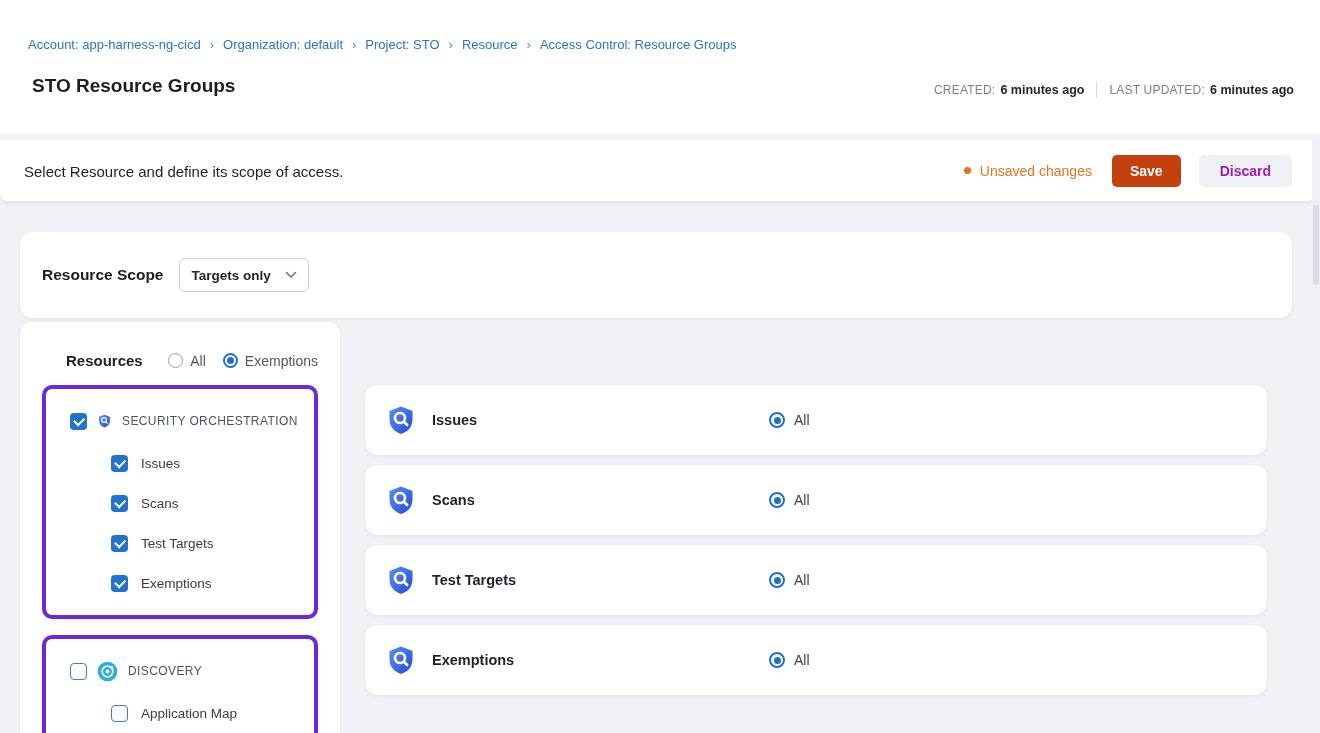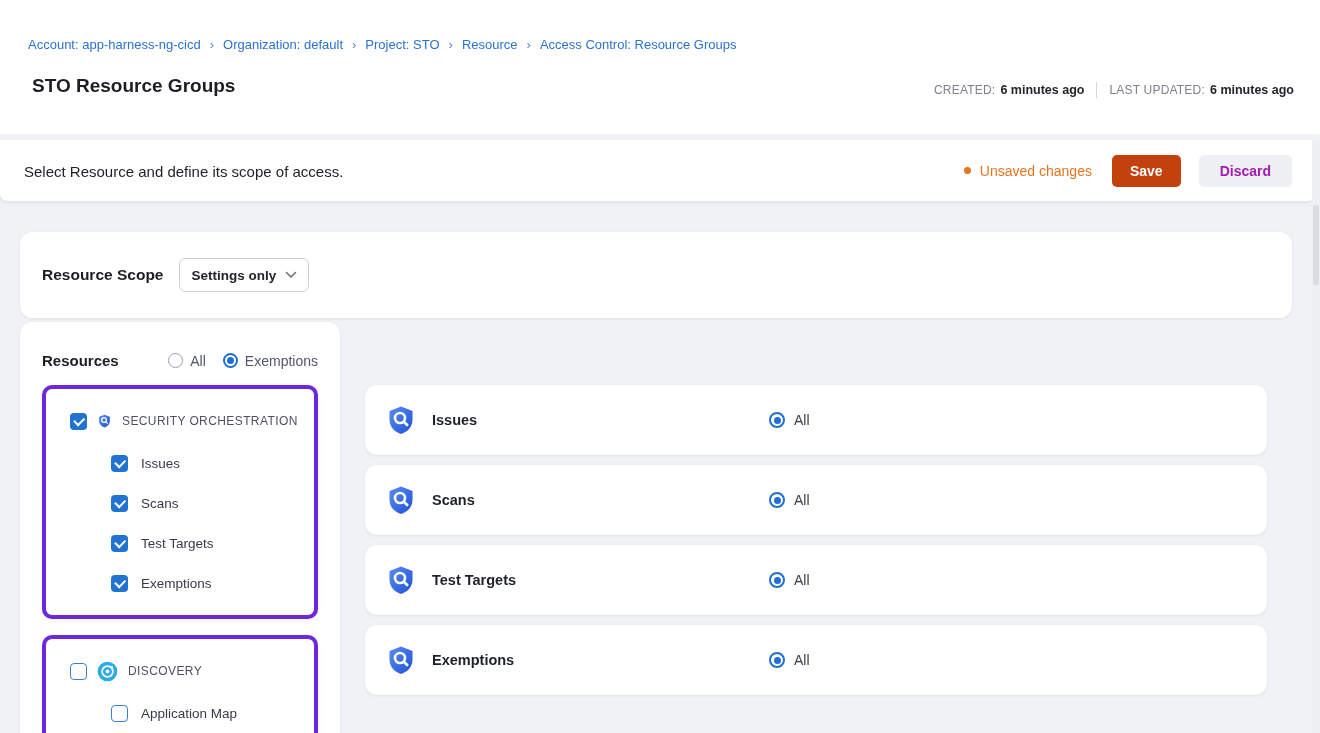"Settings only" span.scope-select-value { text: Settings -> Targets }
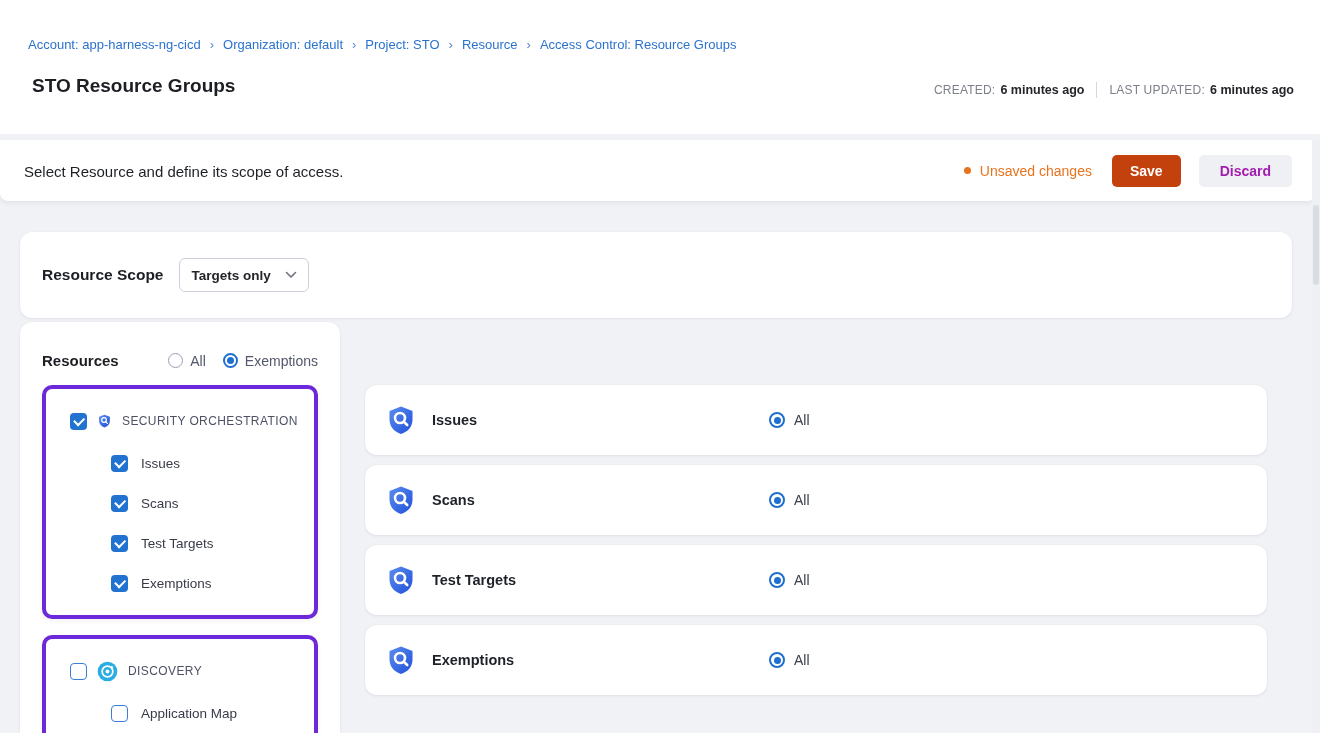"Resources" .panel-header { margin-left: none -> 24px }
